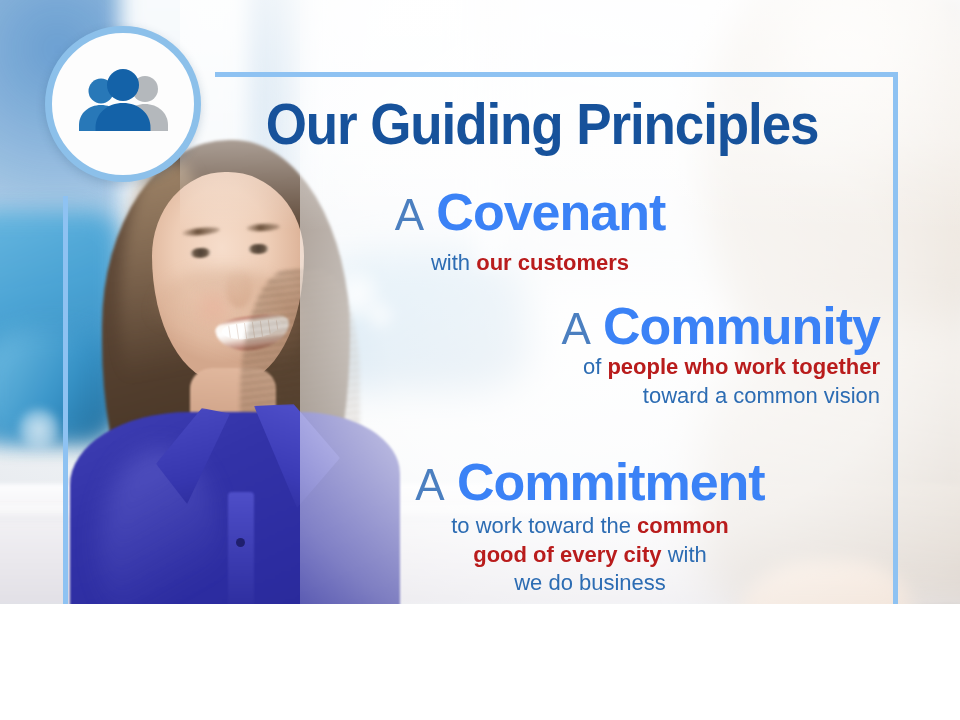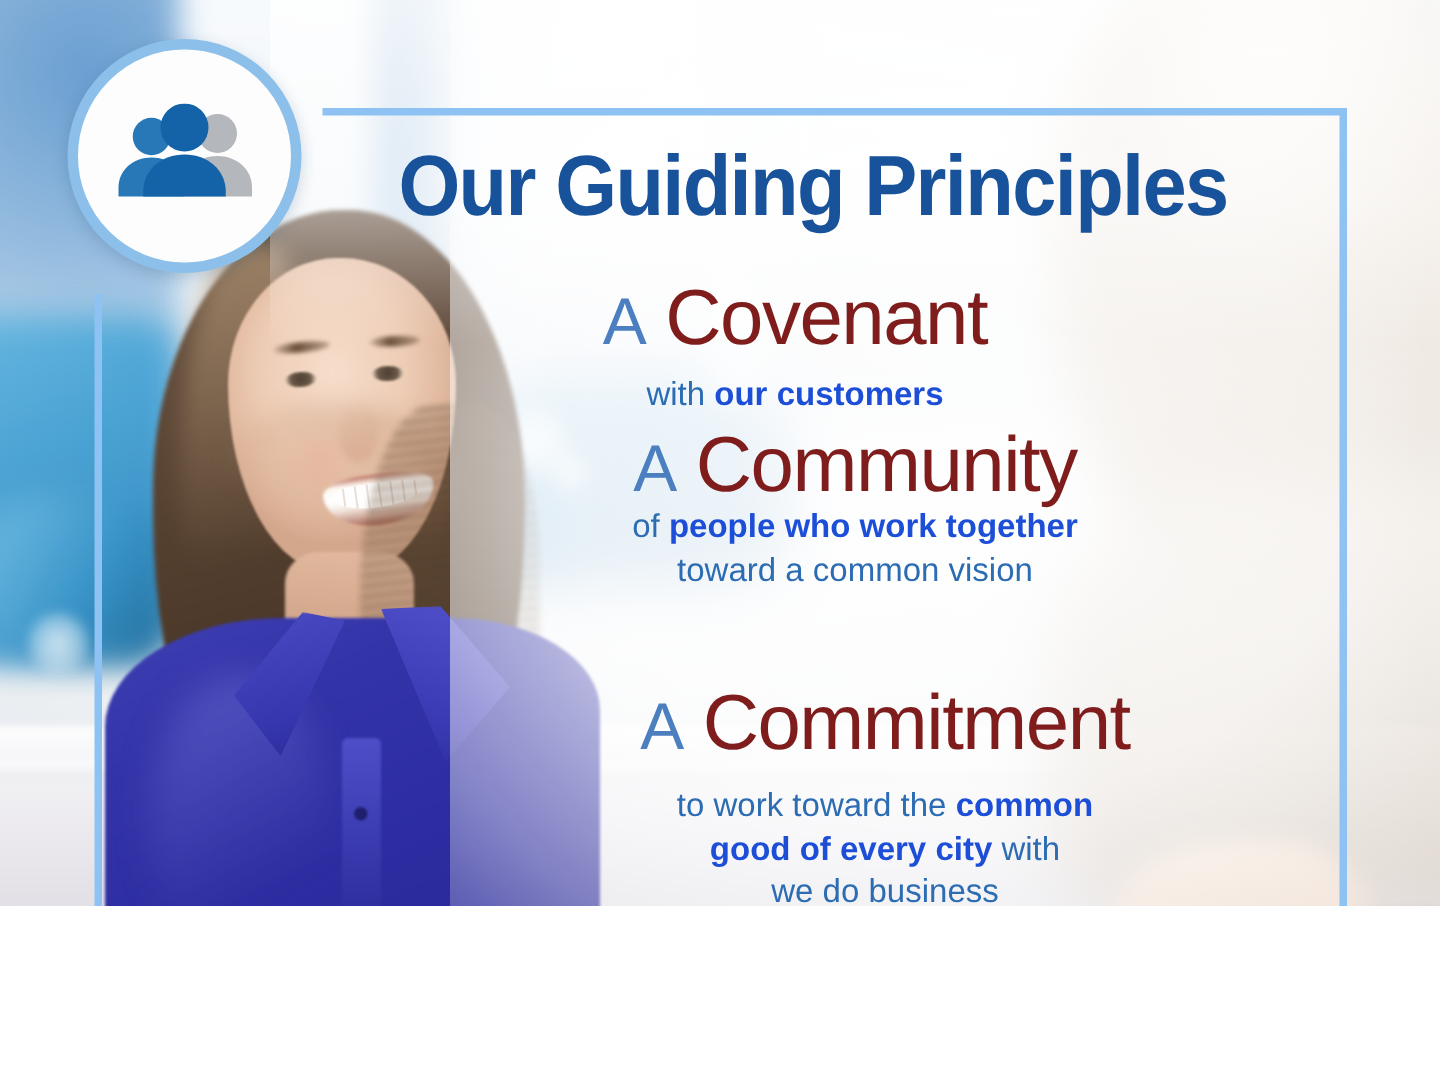"Covenant" .big-line .word { color: #7f1d1d -> #3b82f6; font-weight: normal -> bold }
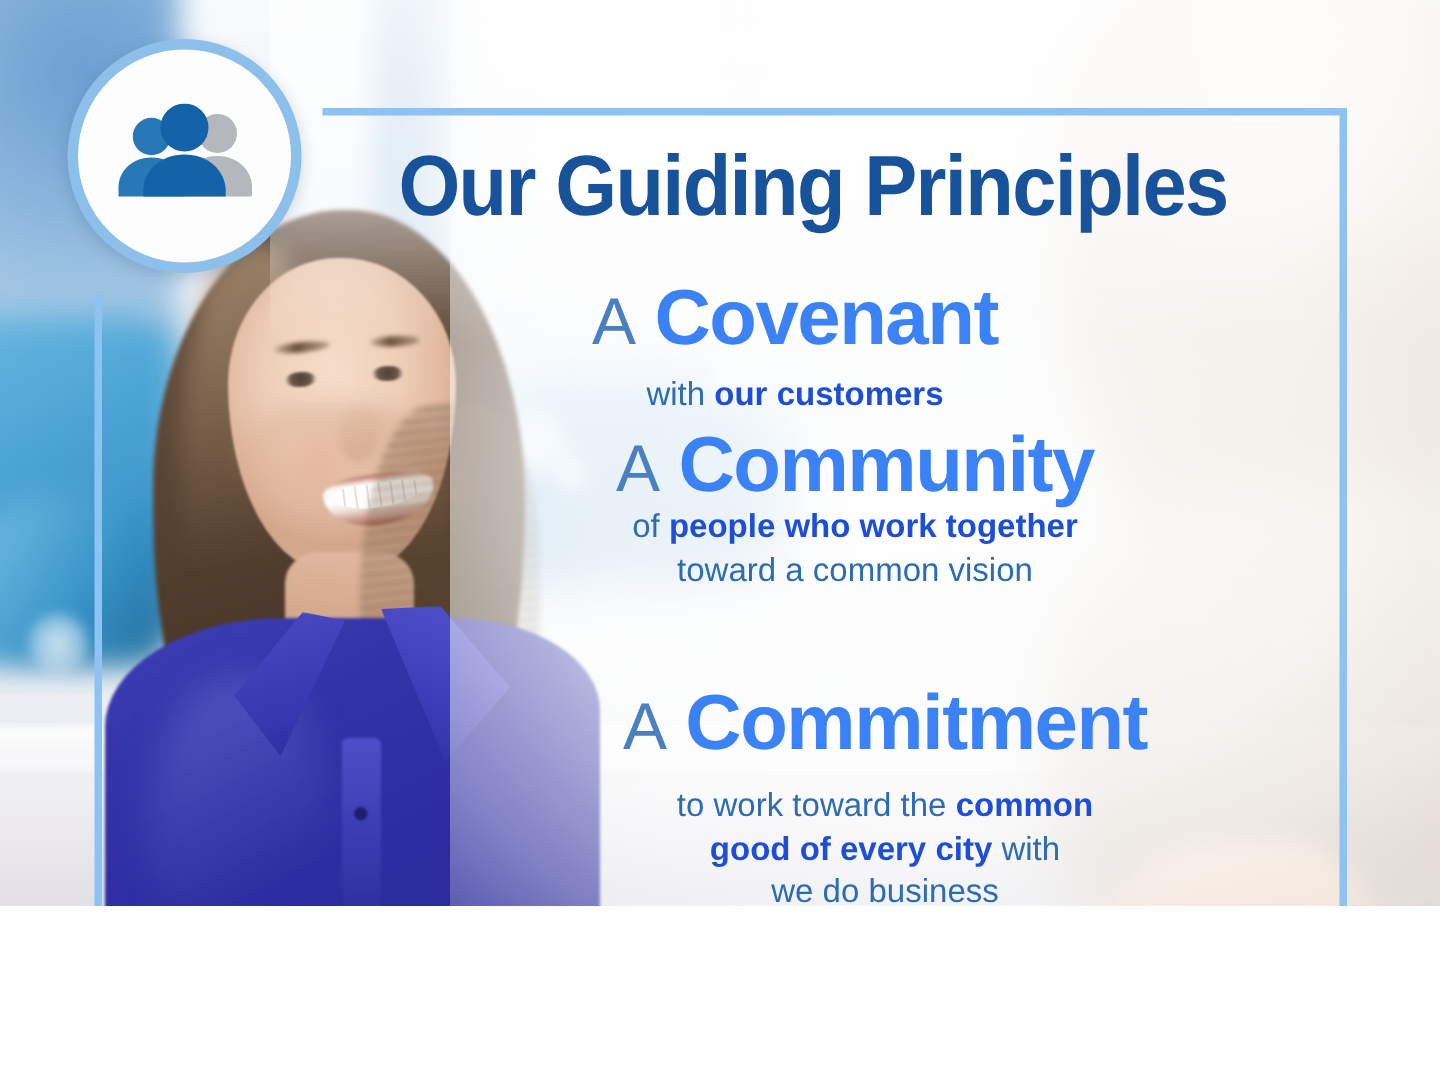"our customers" .sub-line b { color: #1d4ed8 -> #b91c1c }
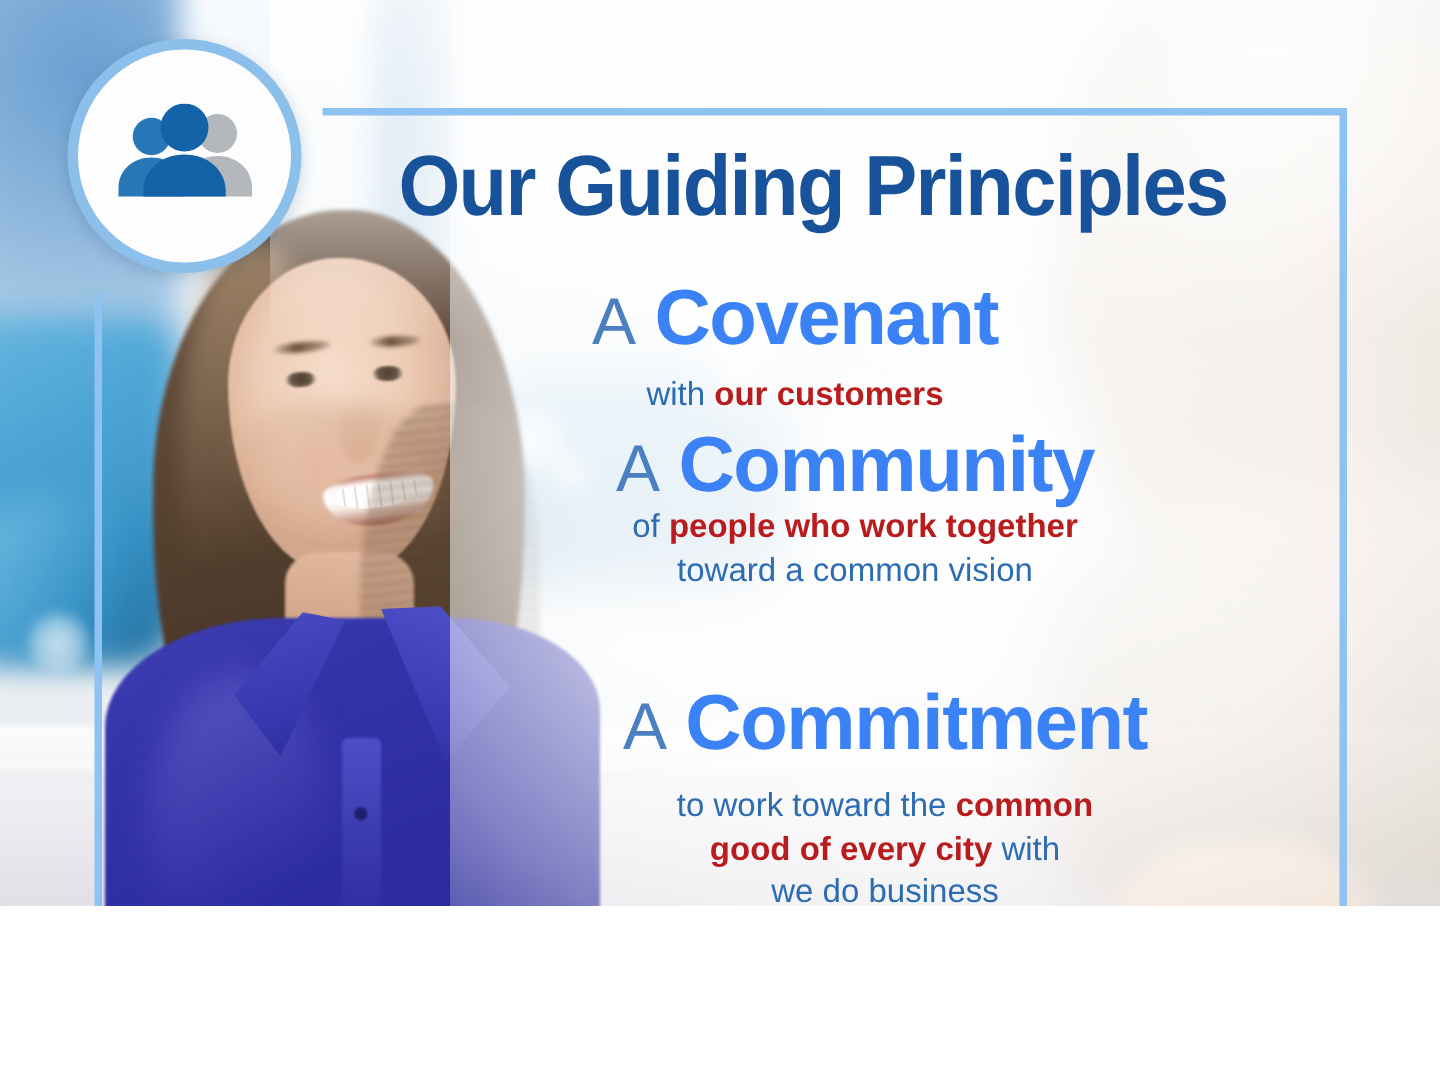"A Community" #community { text-align: center -> right; top: 284px -> 300px }
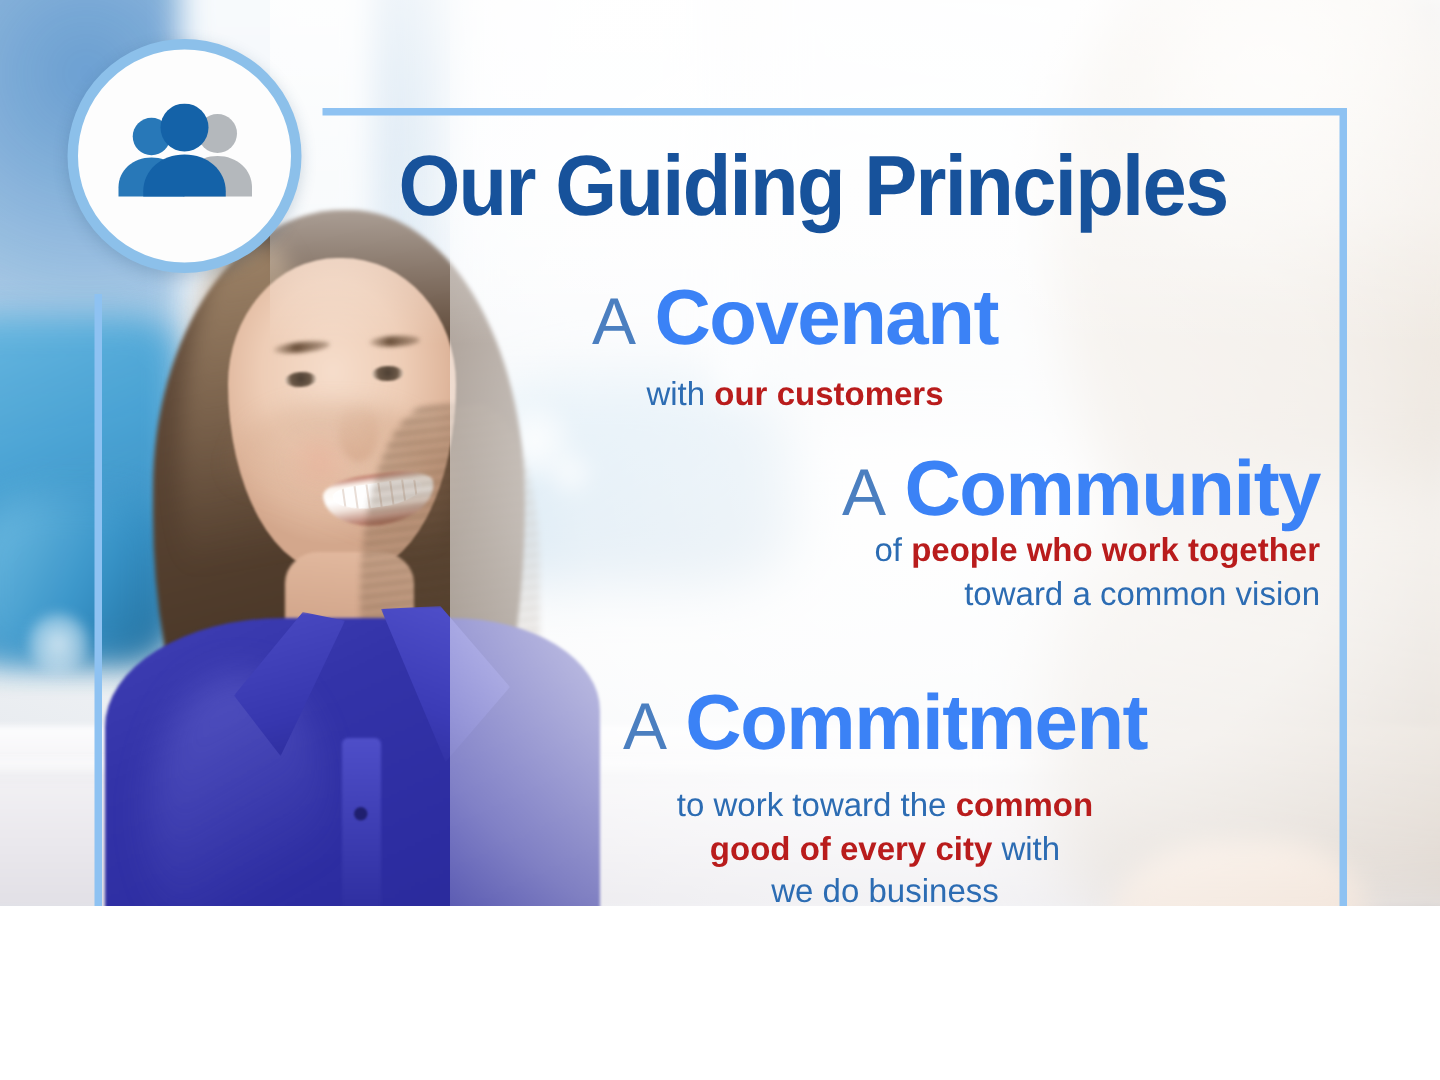"to work toward the common" #commitment .sub-line { margin-top: 14px -> 3px }
